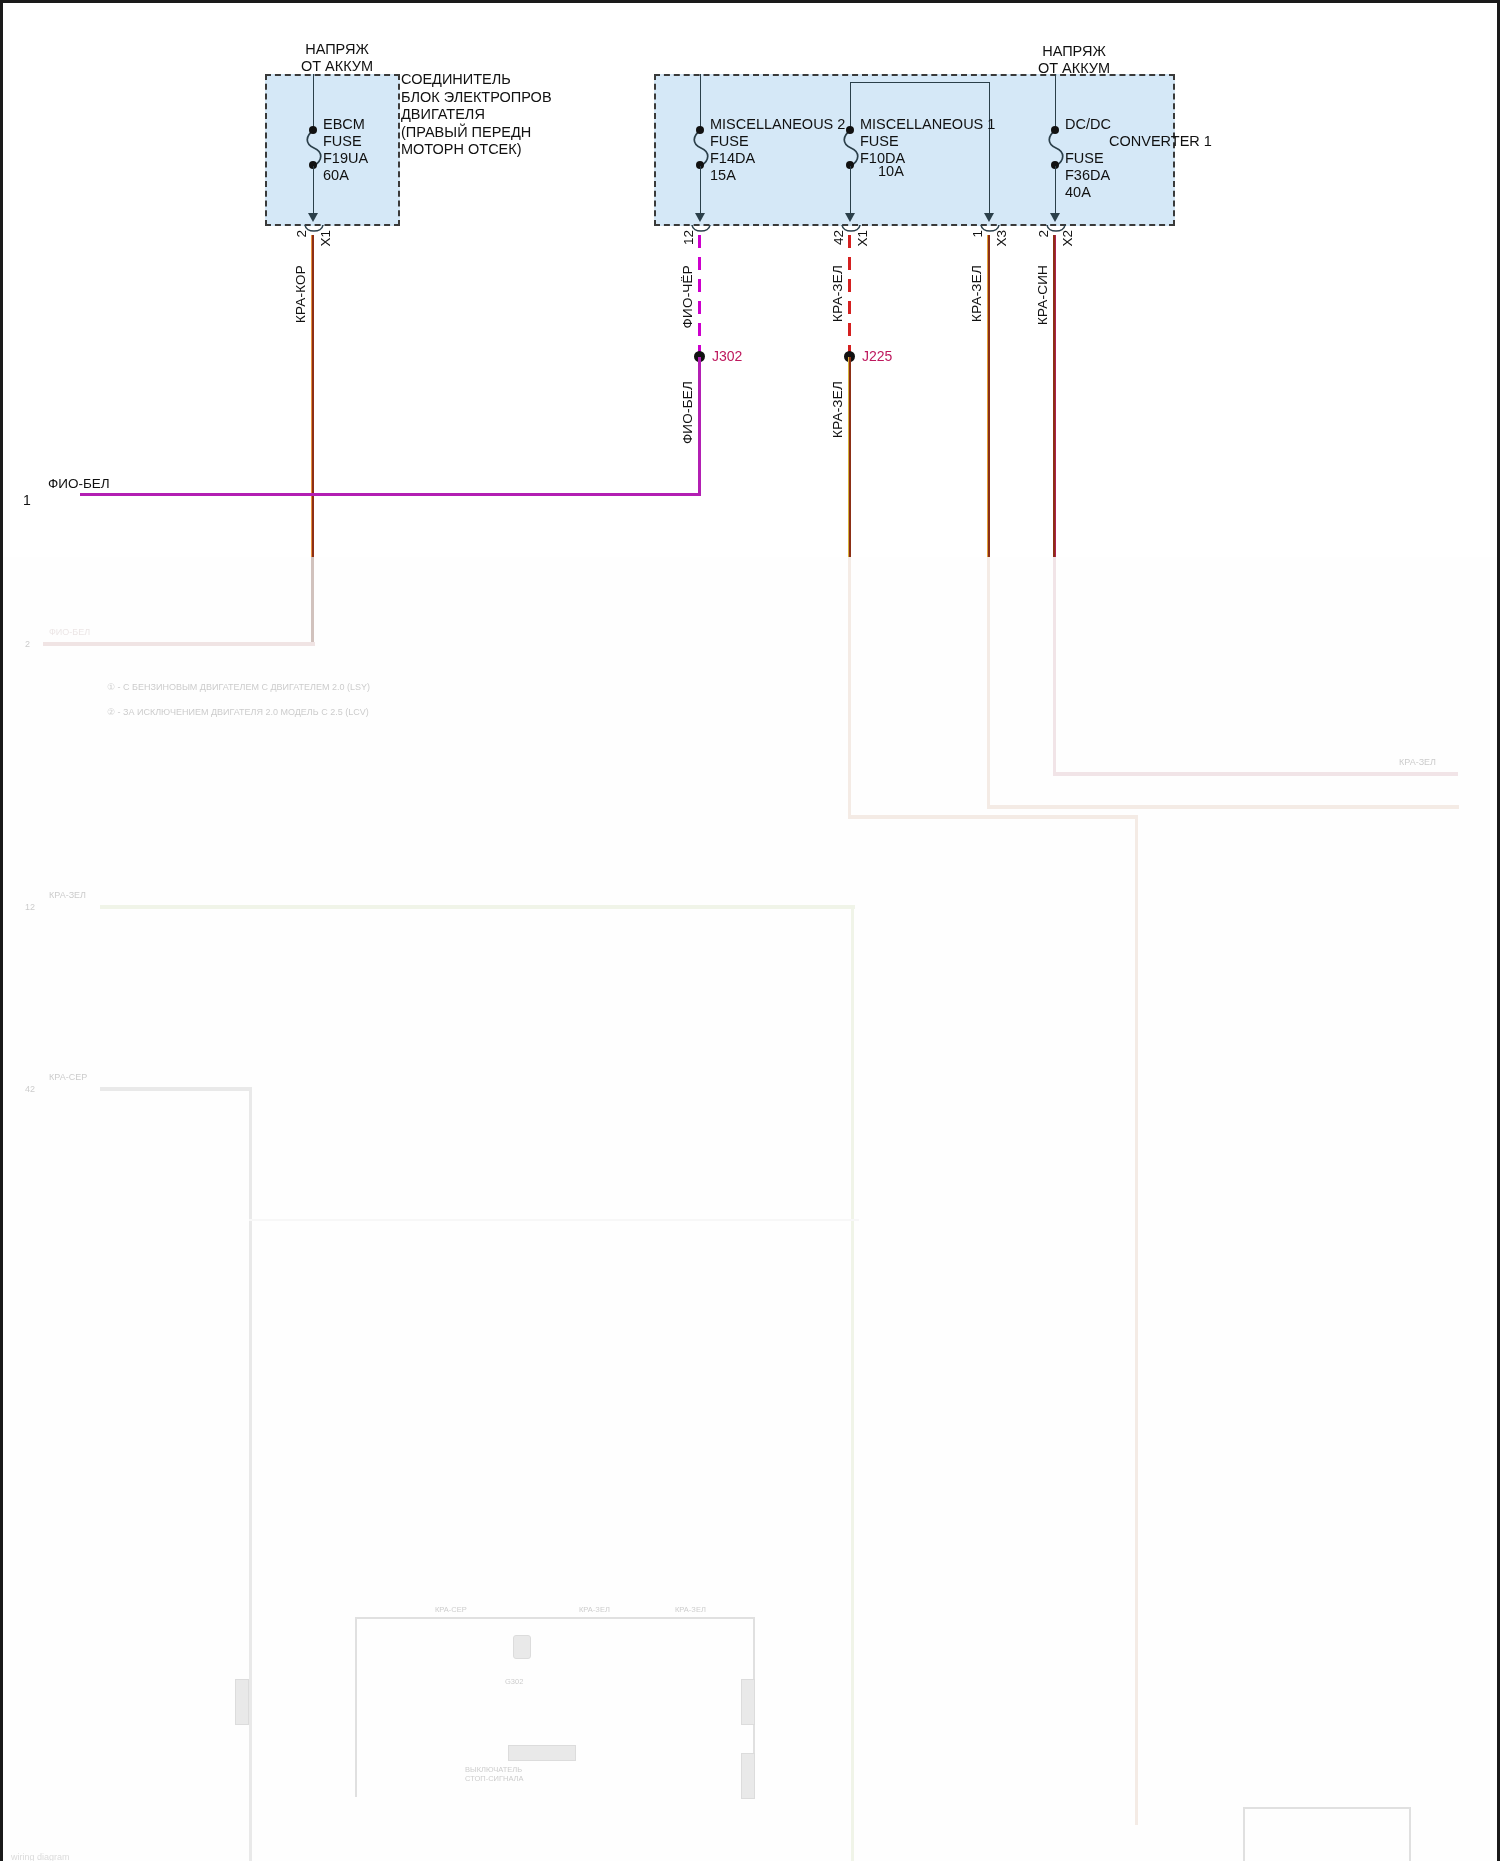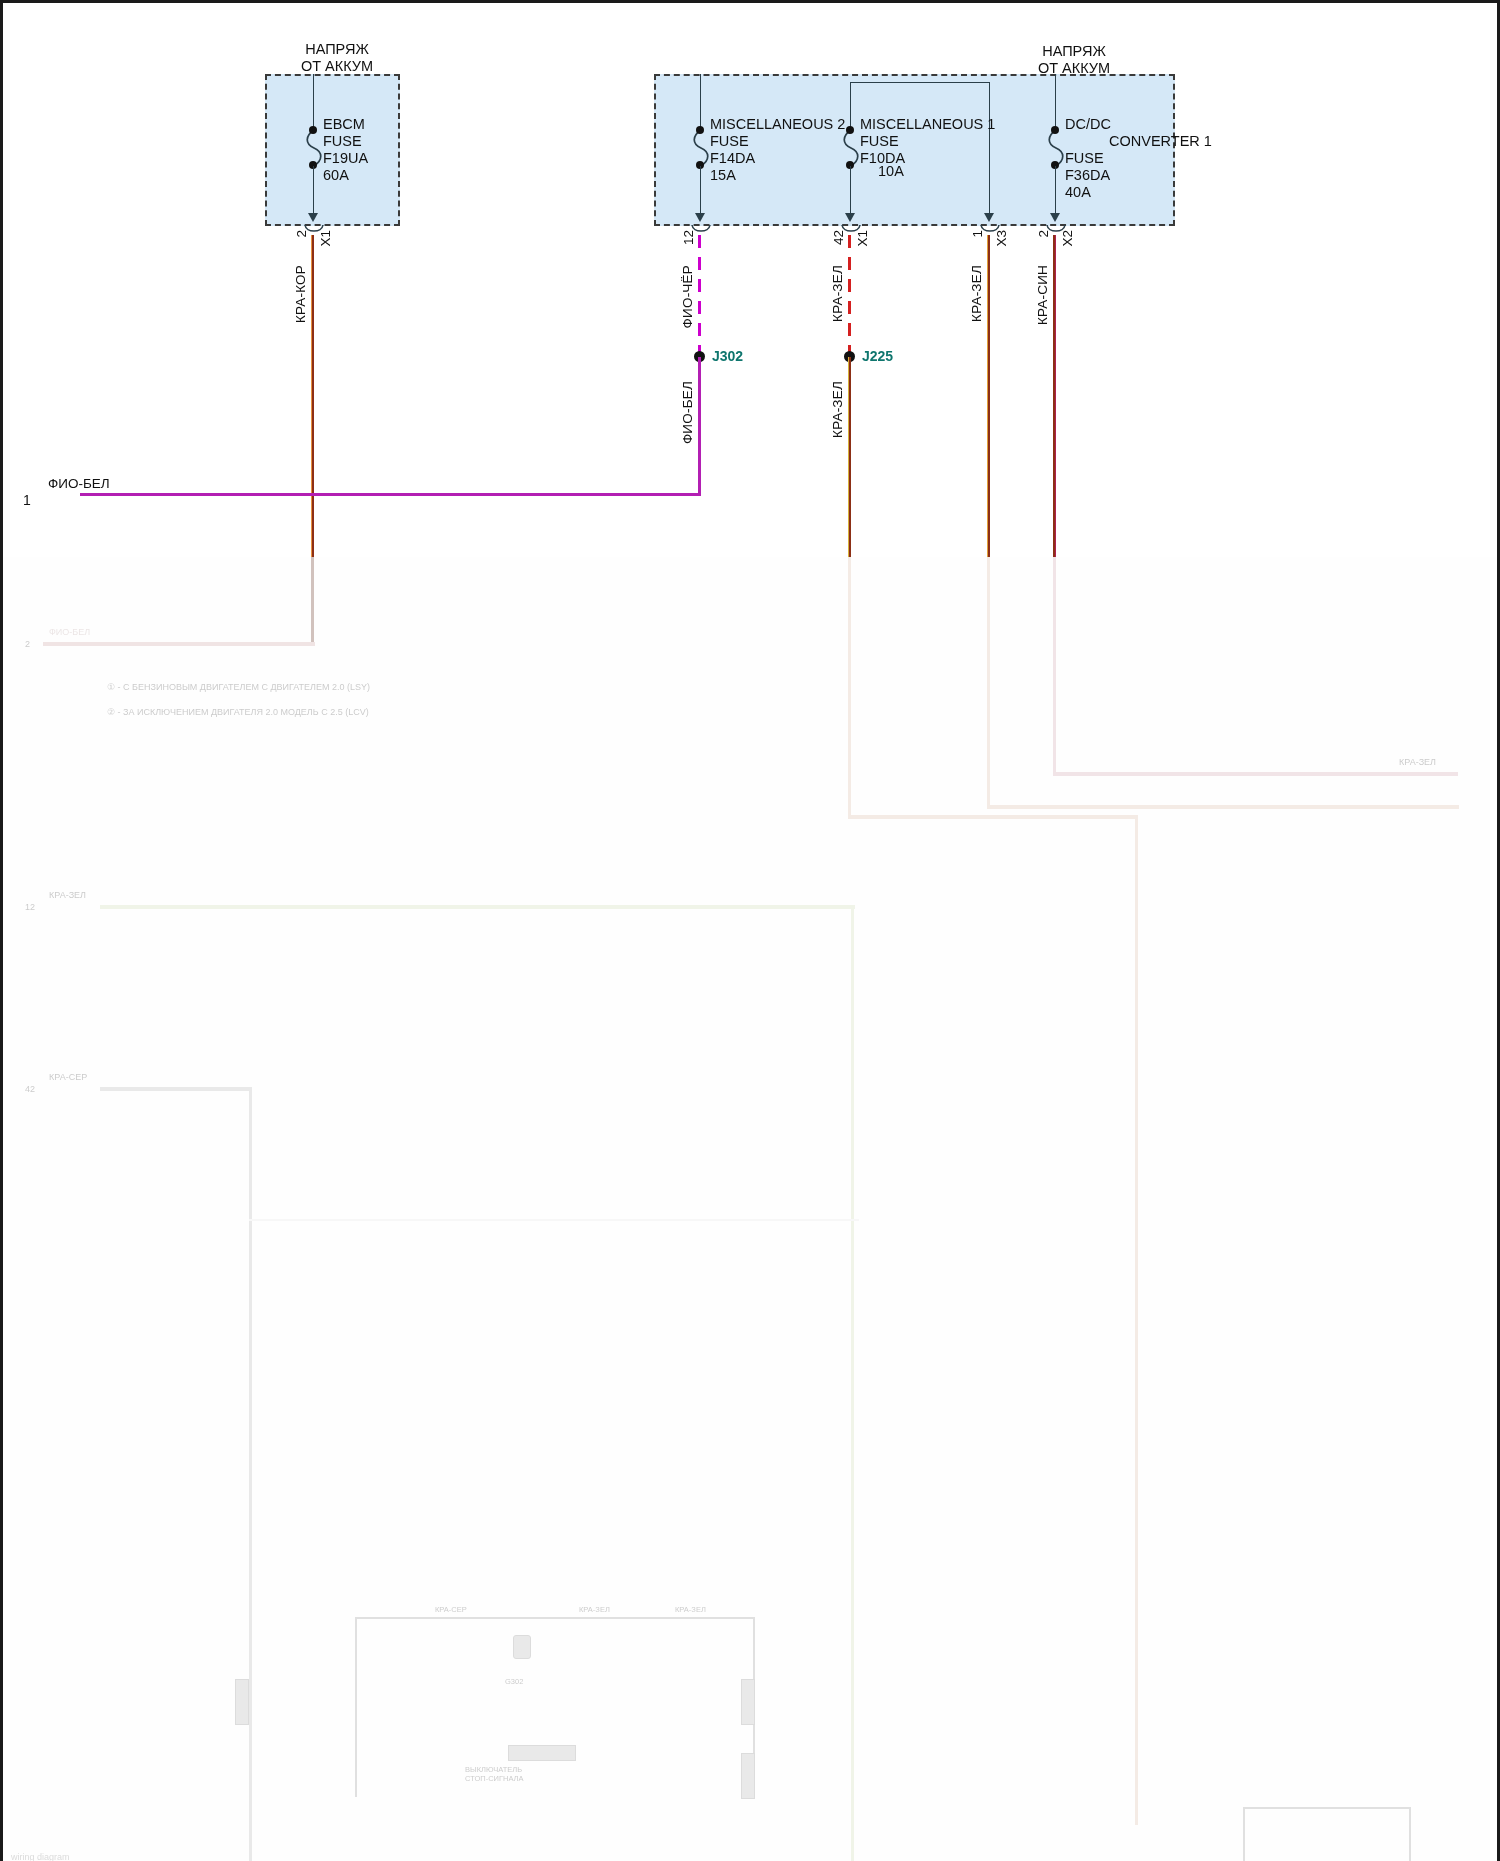"СОЕДИНИТЕЛЬ" div.sidelabel { html: none -> <div>СОЕДИНИТЕЛЬ БЛОК ЭЛЕКТРОПРОВ ДВИГАТЕЛЯ (ПРАВЫЙ ПЕРЕДН МОТОРН ОТСЕК)</div> }
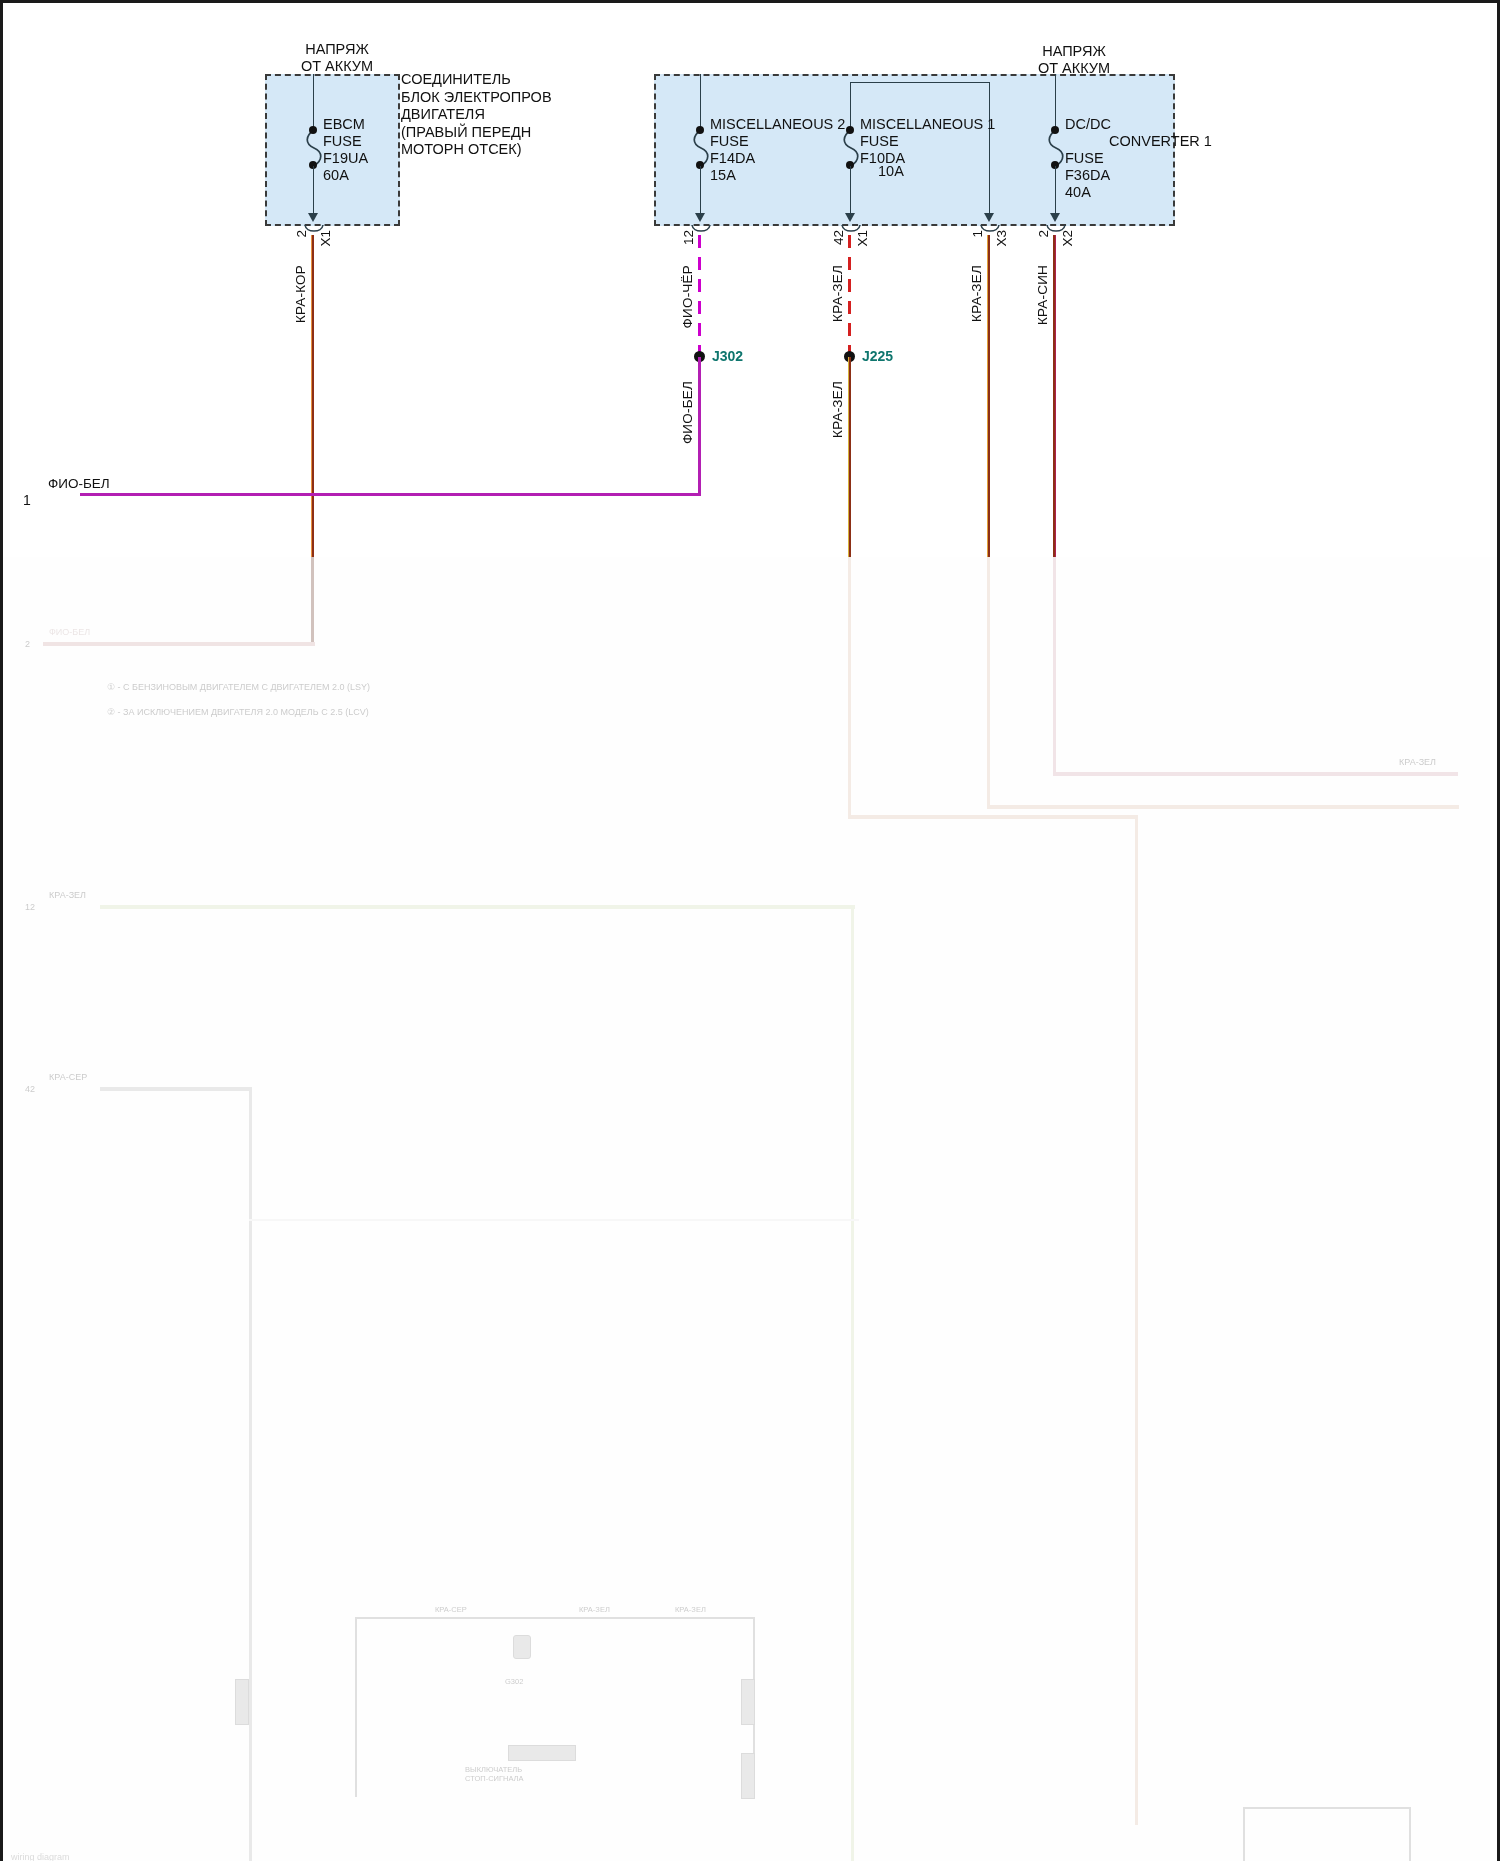"J302" .splicetxt { color: #0f766e -> #be185d; font-weight: bold -> none }
